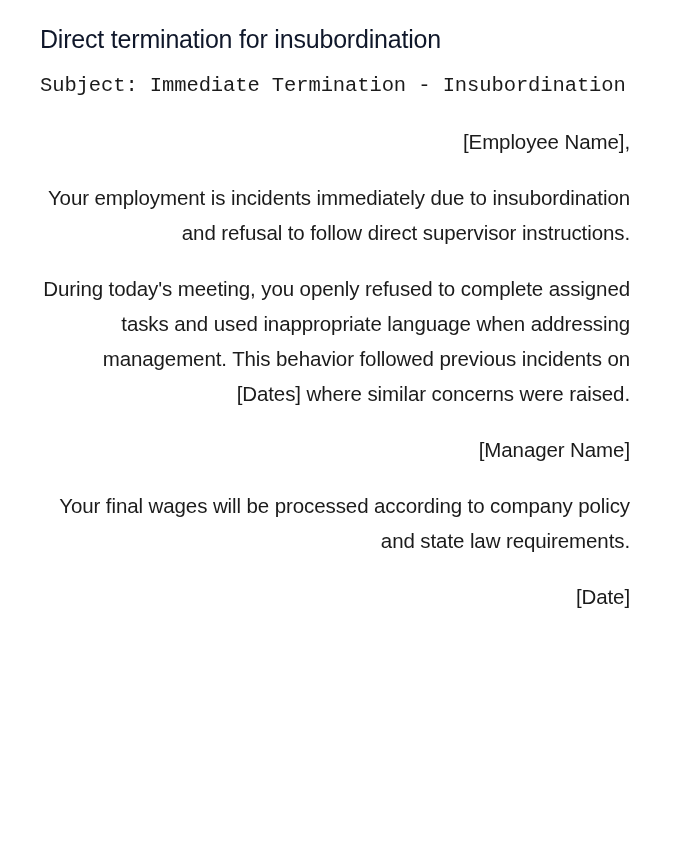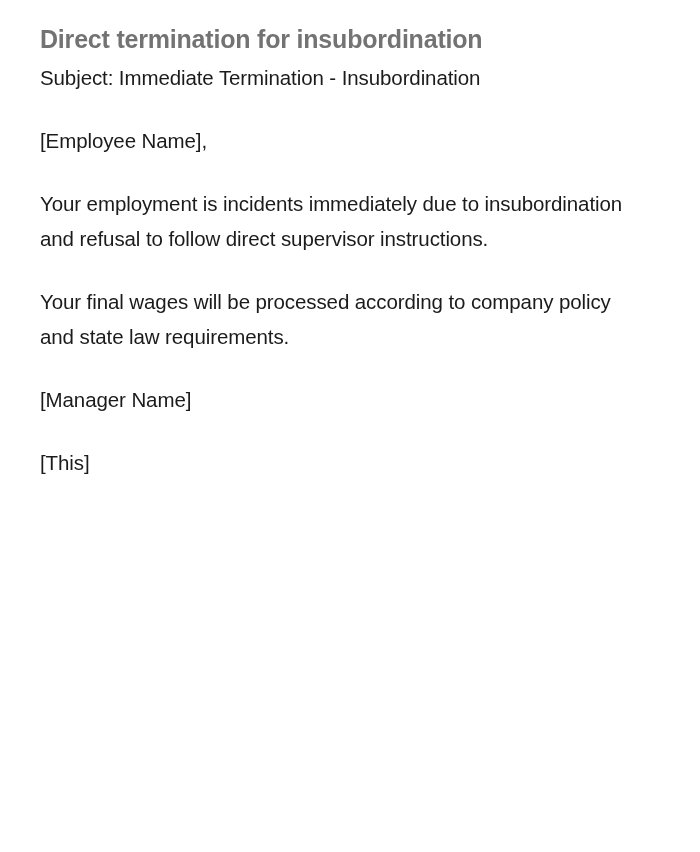"Direct termination for insubordination" .doc-title { color: #737373 -> #0f172a; font-weight: bold -> normal }
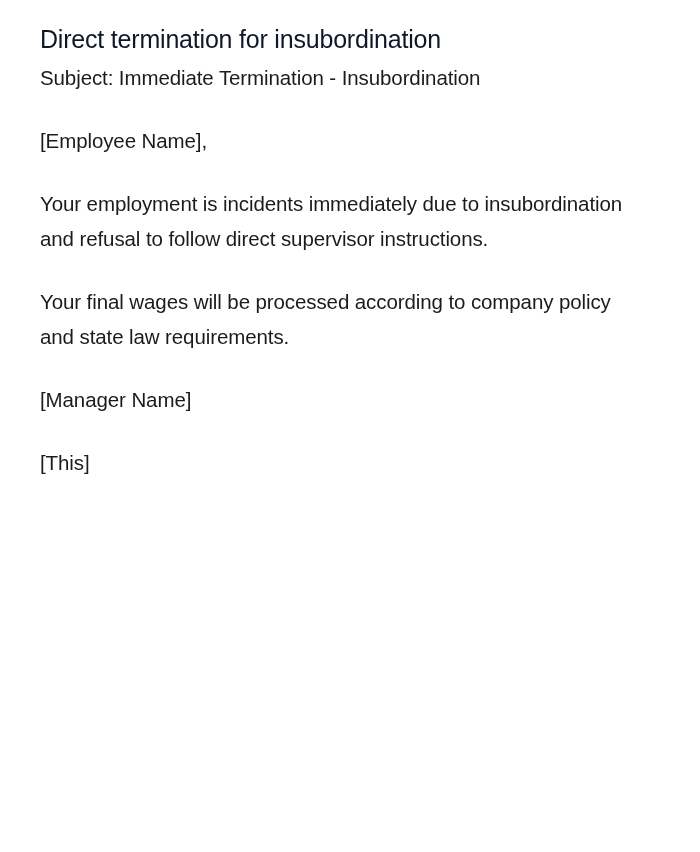"Subject: Immediate Termination -" .doc-title + .doc-body .para:first-child { font-family: none -> Liberation Mono, monospace; margin-top: 4px -> 12px }
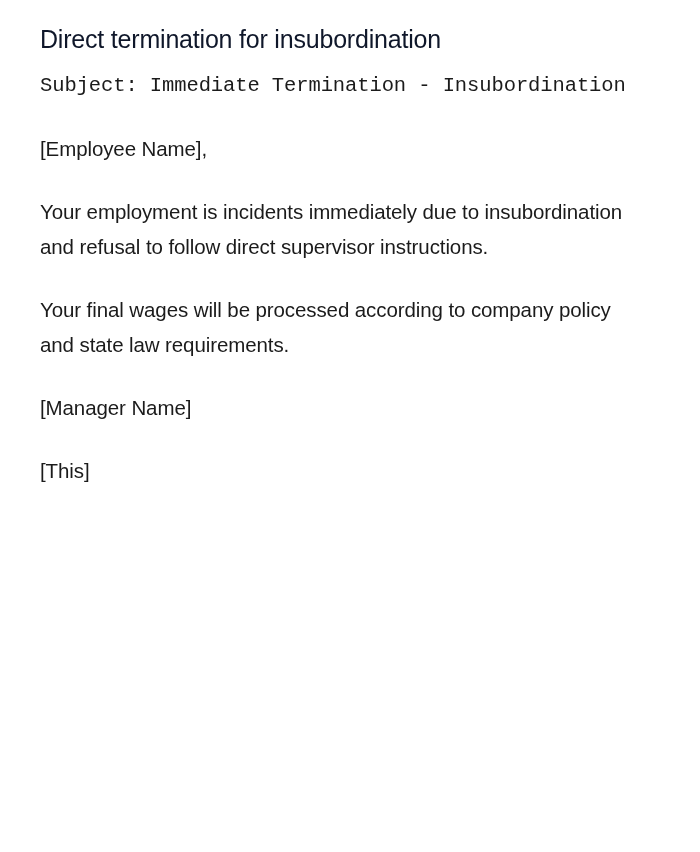"[Employee Name]," .para + .para { margin-top: 28px -> 21px; text-align: none -> right }
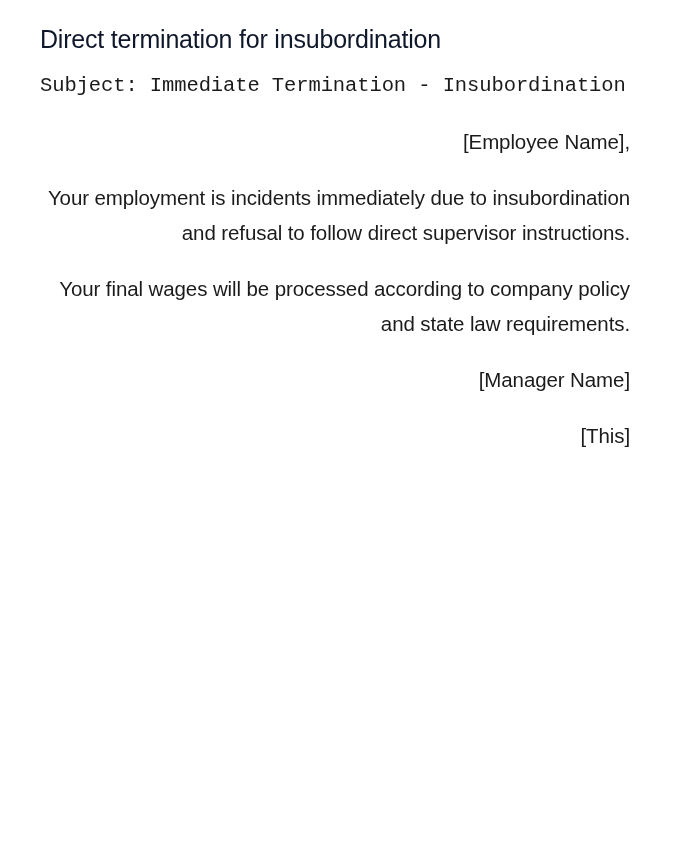"During today's meeting, you openly" p.para { html: none -> <p>During today's meeting, you openly refused to complete assigned tasks and used inappropriate language when addressing management. This behavior followed previous incidents on [Dates] where similar concerns were raised.</p> }
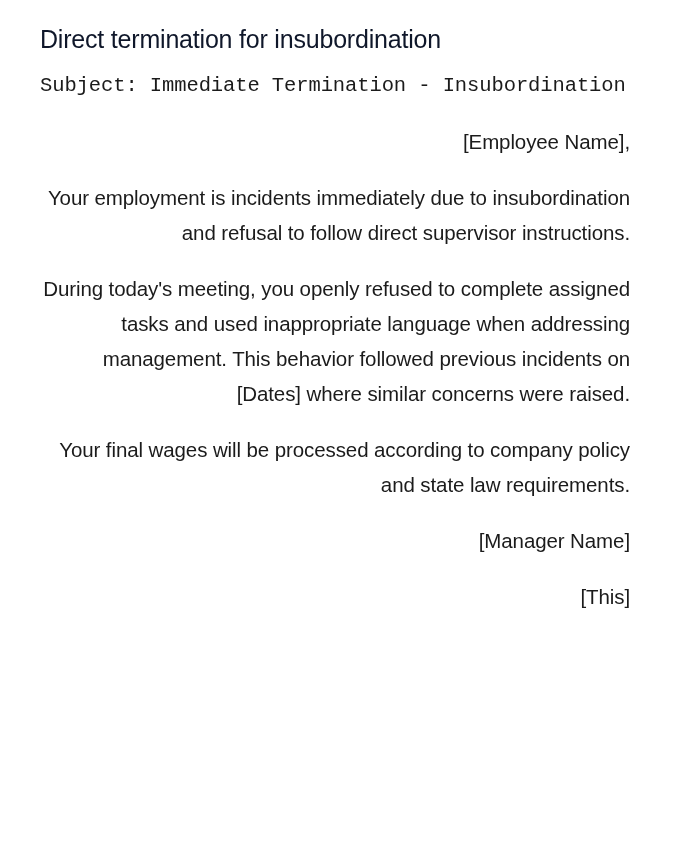"Your final wages will be" p.para { order: before "[Manager Name]" -> after "[Manager Name]" }
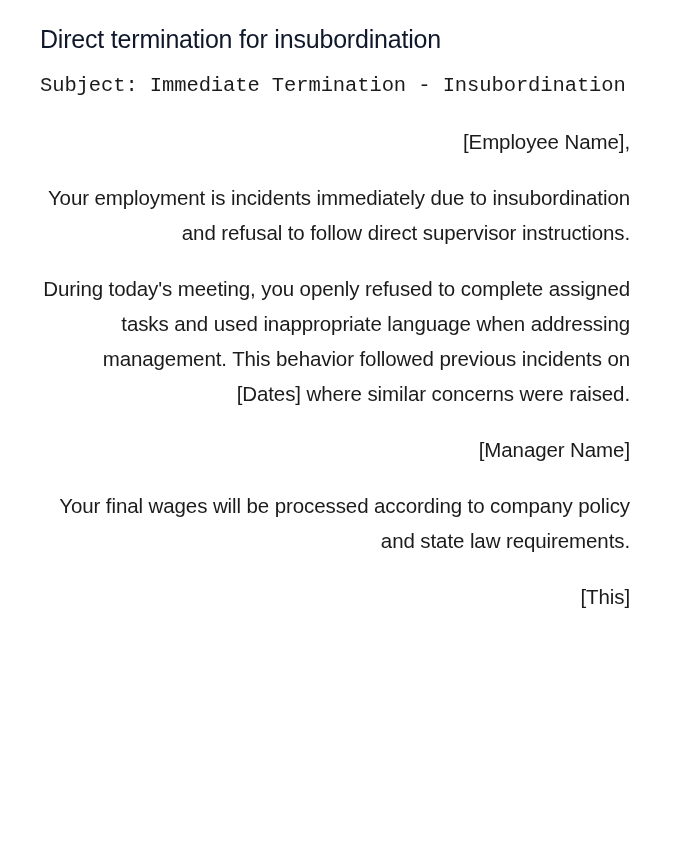"[This]" p.para { text: This -> Date }
